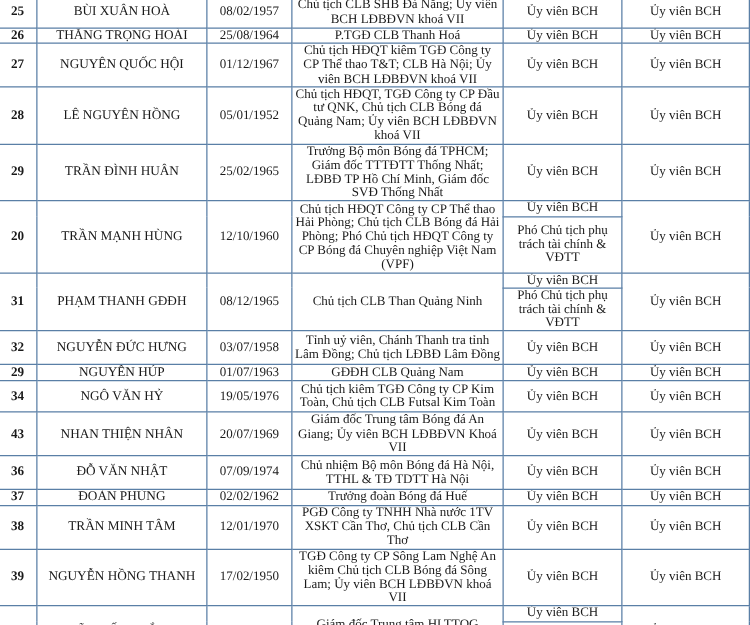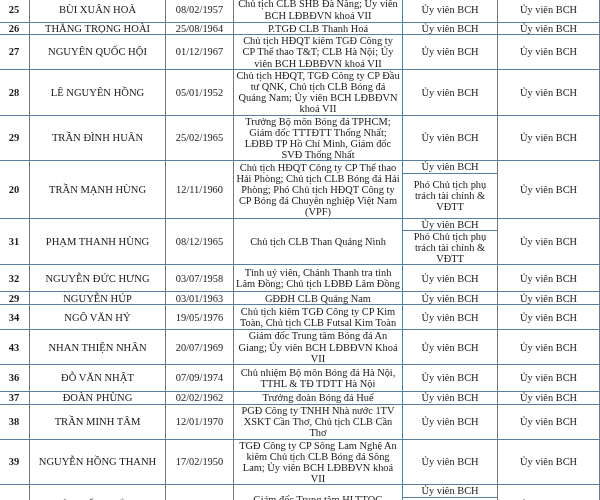"12/11/1960" td.dob { text: 12/11/1960 -> 12/10/1960 }
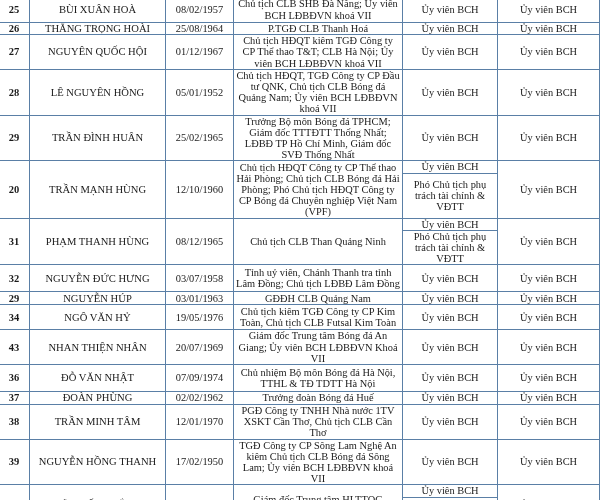"PHẠM THANH HÙNG" td.name { text: HÙNG -> GĐĐH }
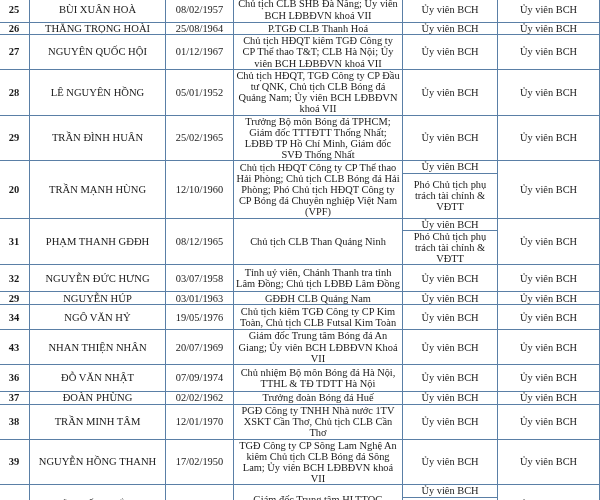"03/01/1963" td.dob { text: 03/01/1963 -> 01/07/1963 }
